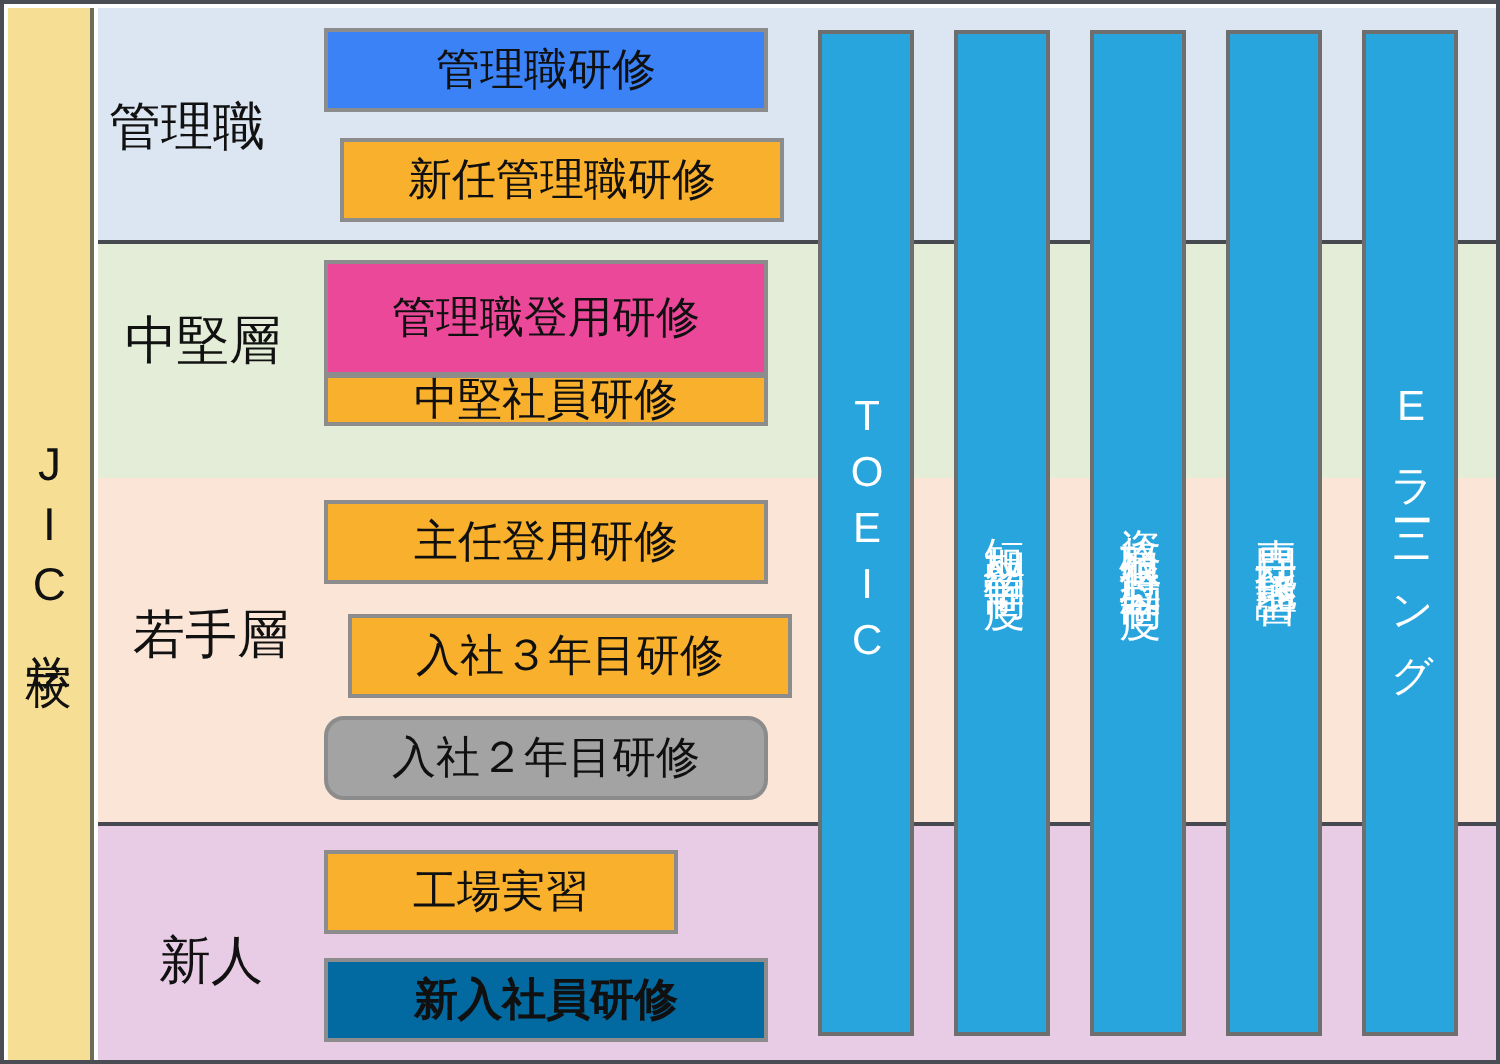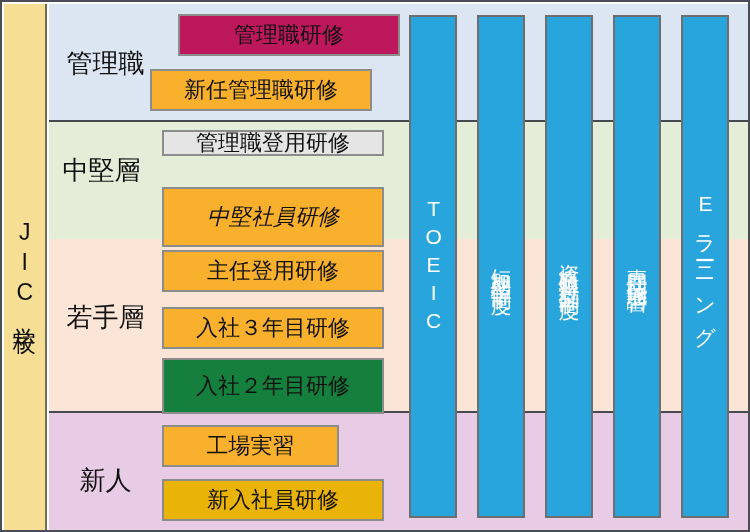"管理職研修" div.abs { background: #be185d -> #3b82f6; margin-left: 16px -> none }
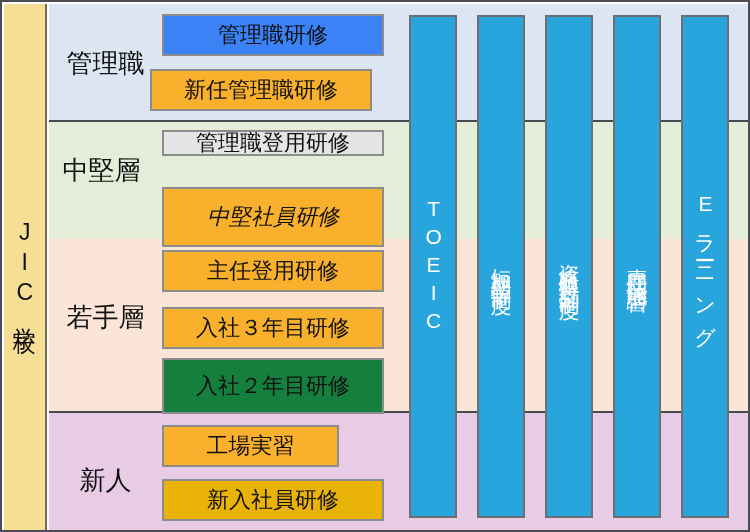"管理職" div.abs { left: 47px -> 35px }
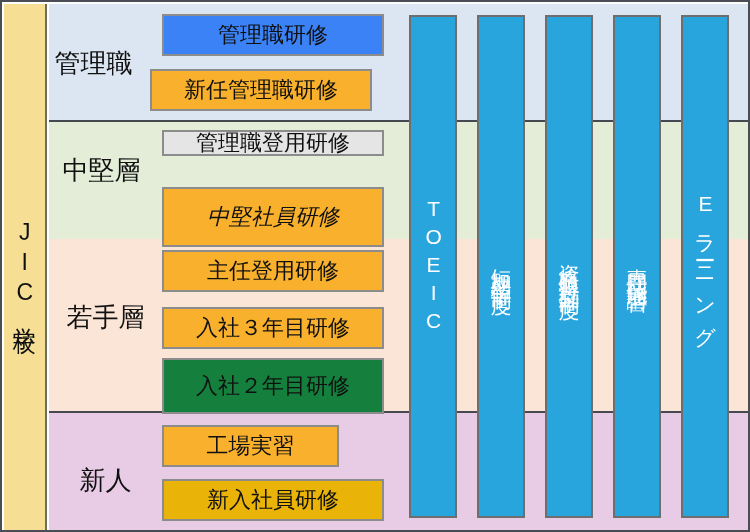"新任管理職研修" div.abs { left: 148px -> 168px }
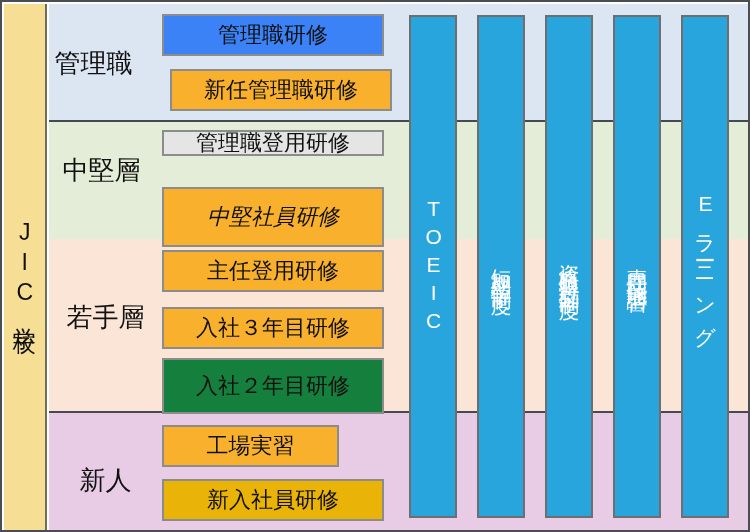"管理職登用研修" div.abs { background: #e5e5e5 -> #ec4899; height: 26px -> 58px }
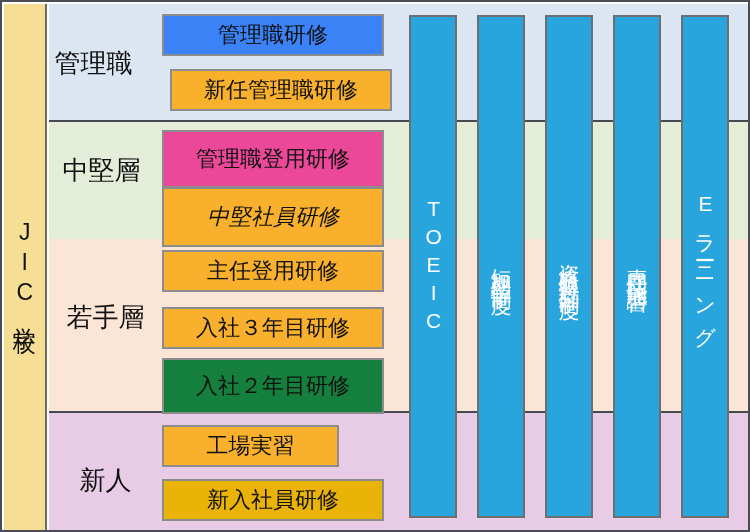"中堅社員研修" div.abs { font-style: italic -> none; height: 60px -> 26px }
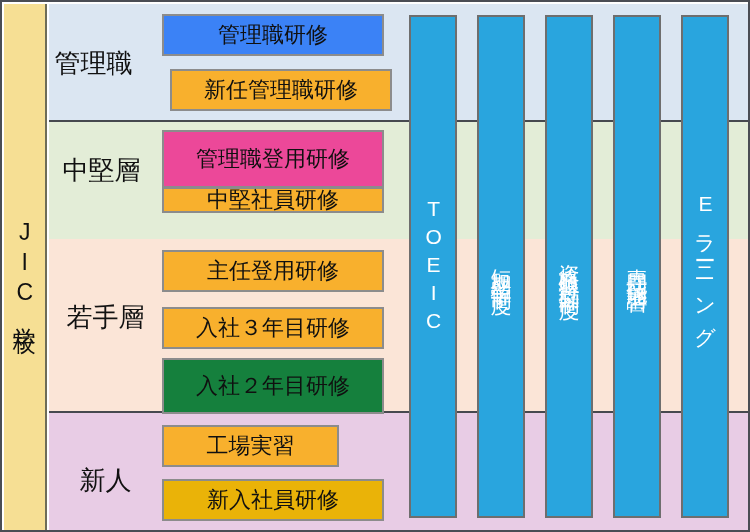"入社３年目研修" div.abs { left: 160px -> 172px }
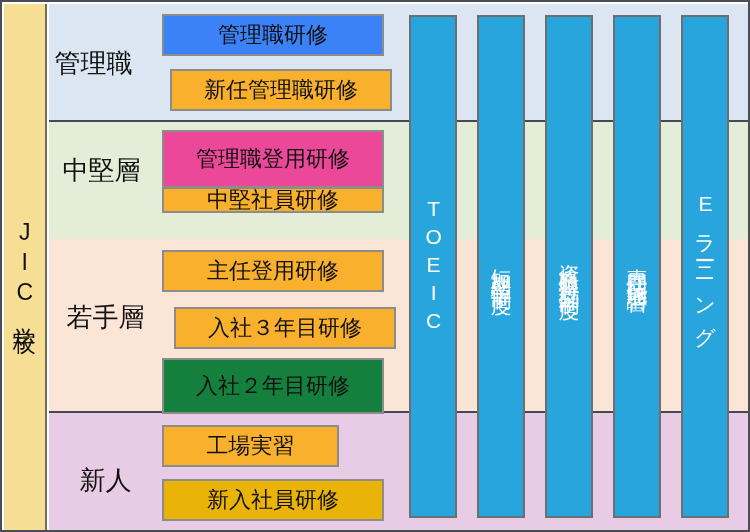"入社２年目研修" div.abs { background: #15803d -> #a3a3a3; border-radius: none -> 10px; height: 56px -> 42px }
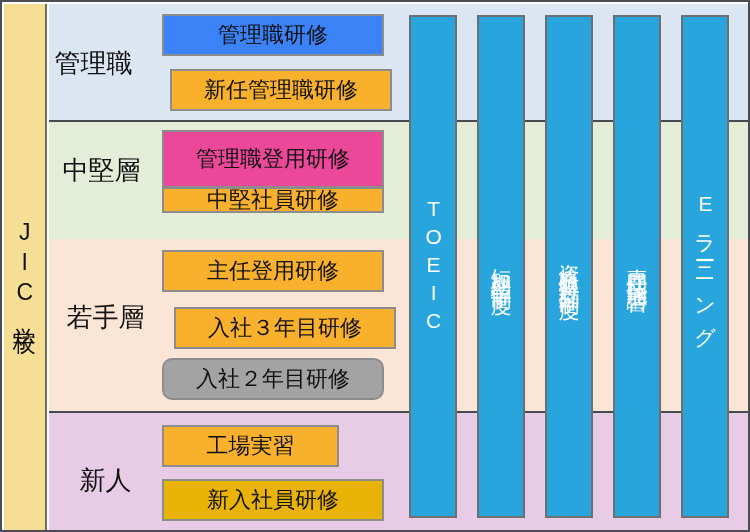"新入社員研修" div.abs { background: #eab308 -> #0369a1; font-weight: none -> bold }
